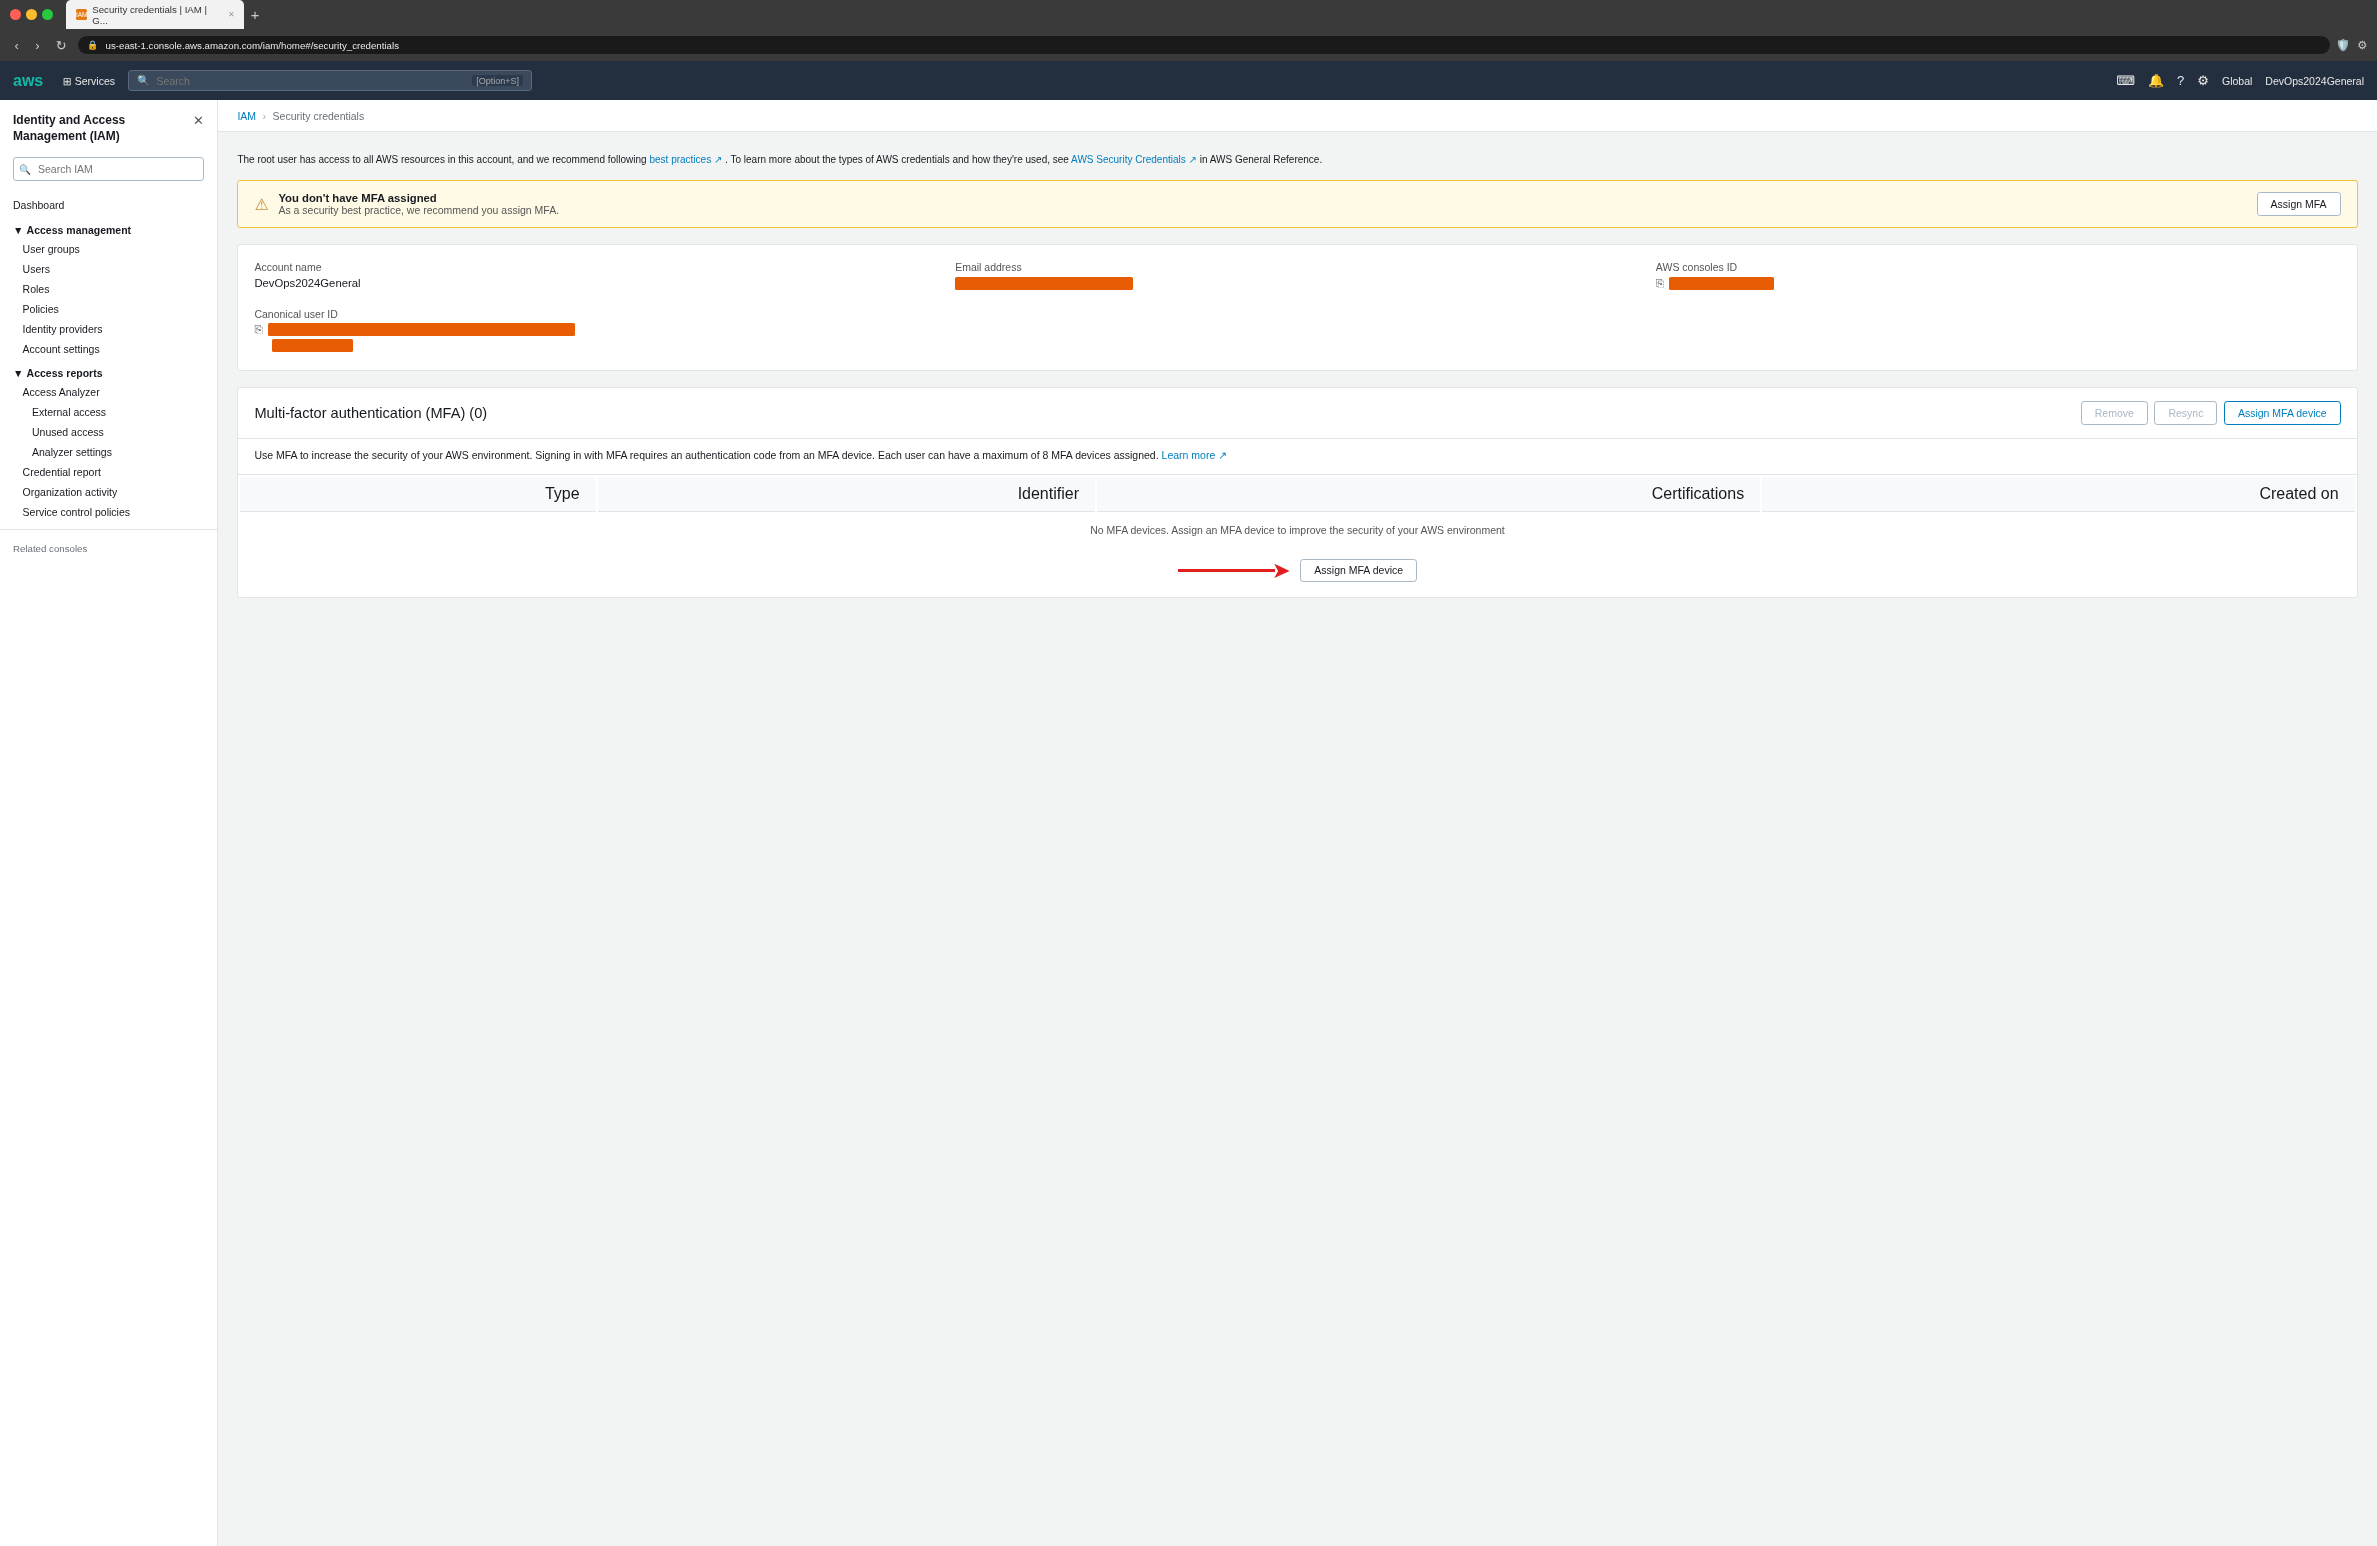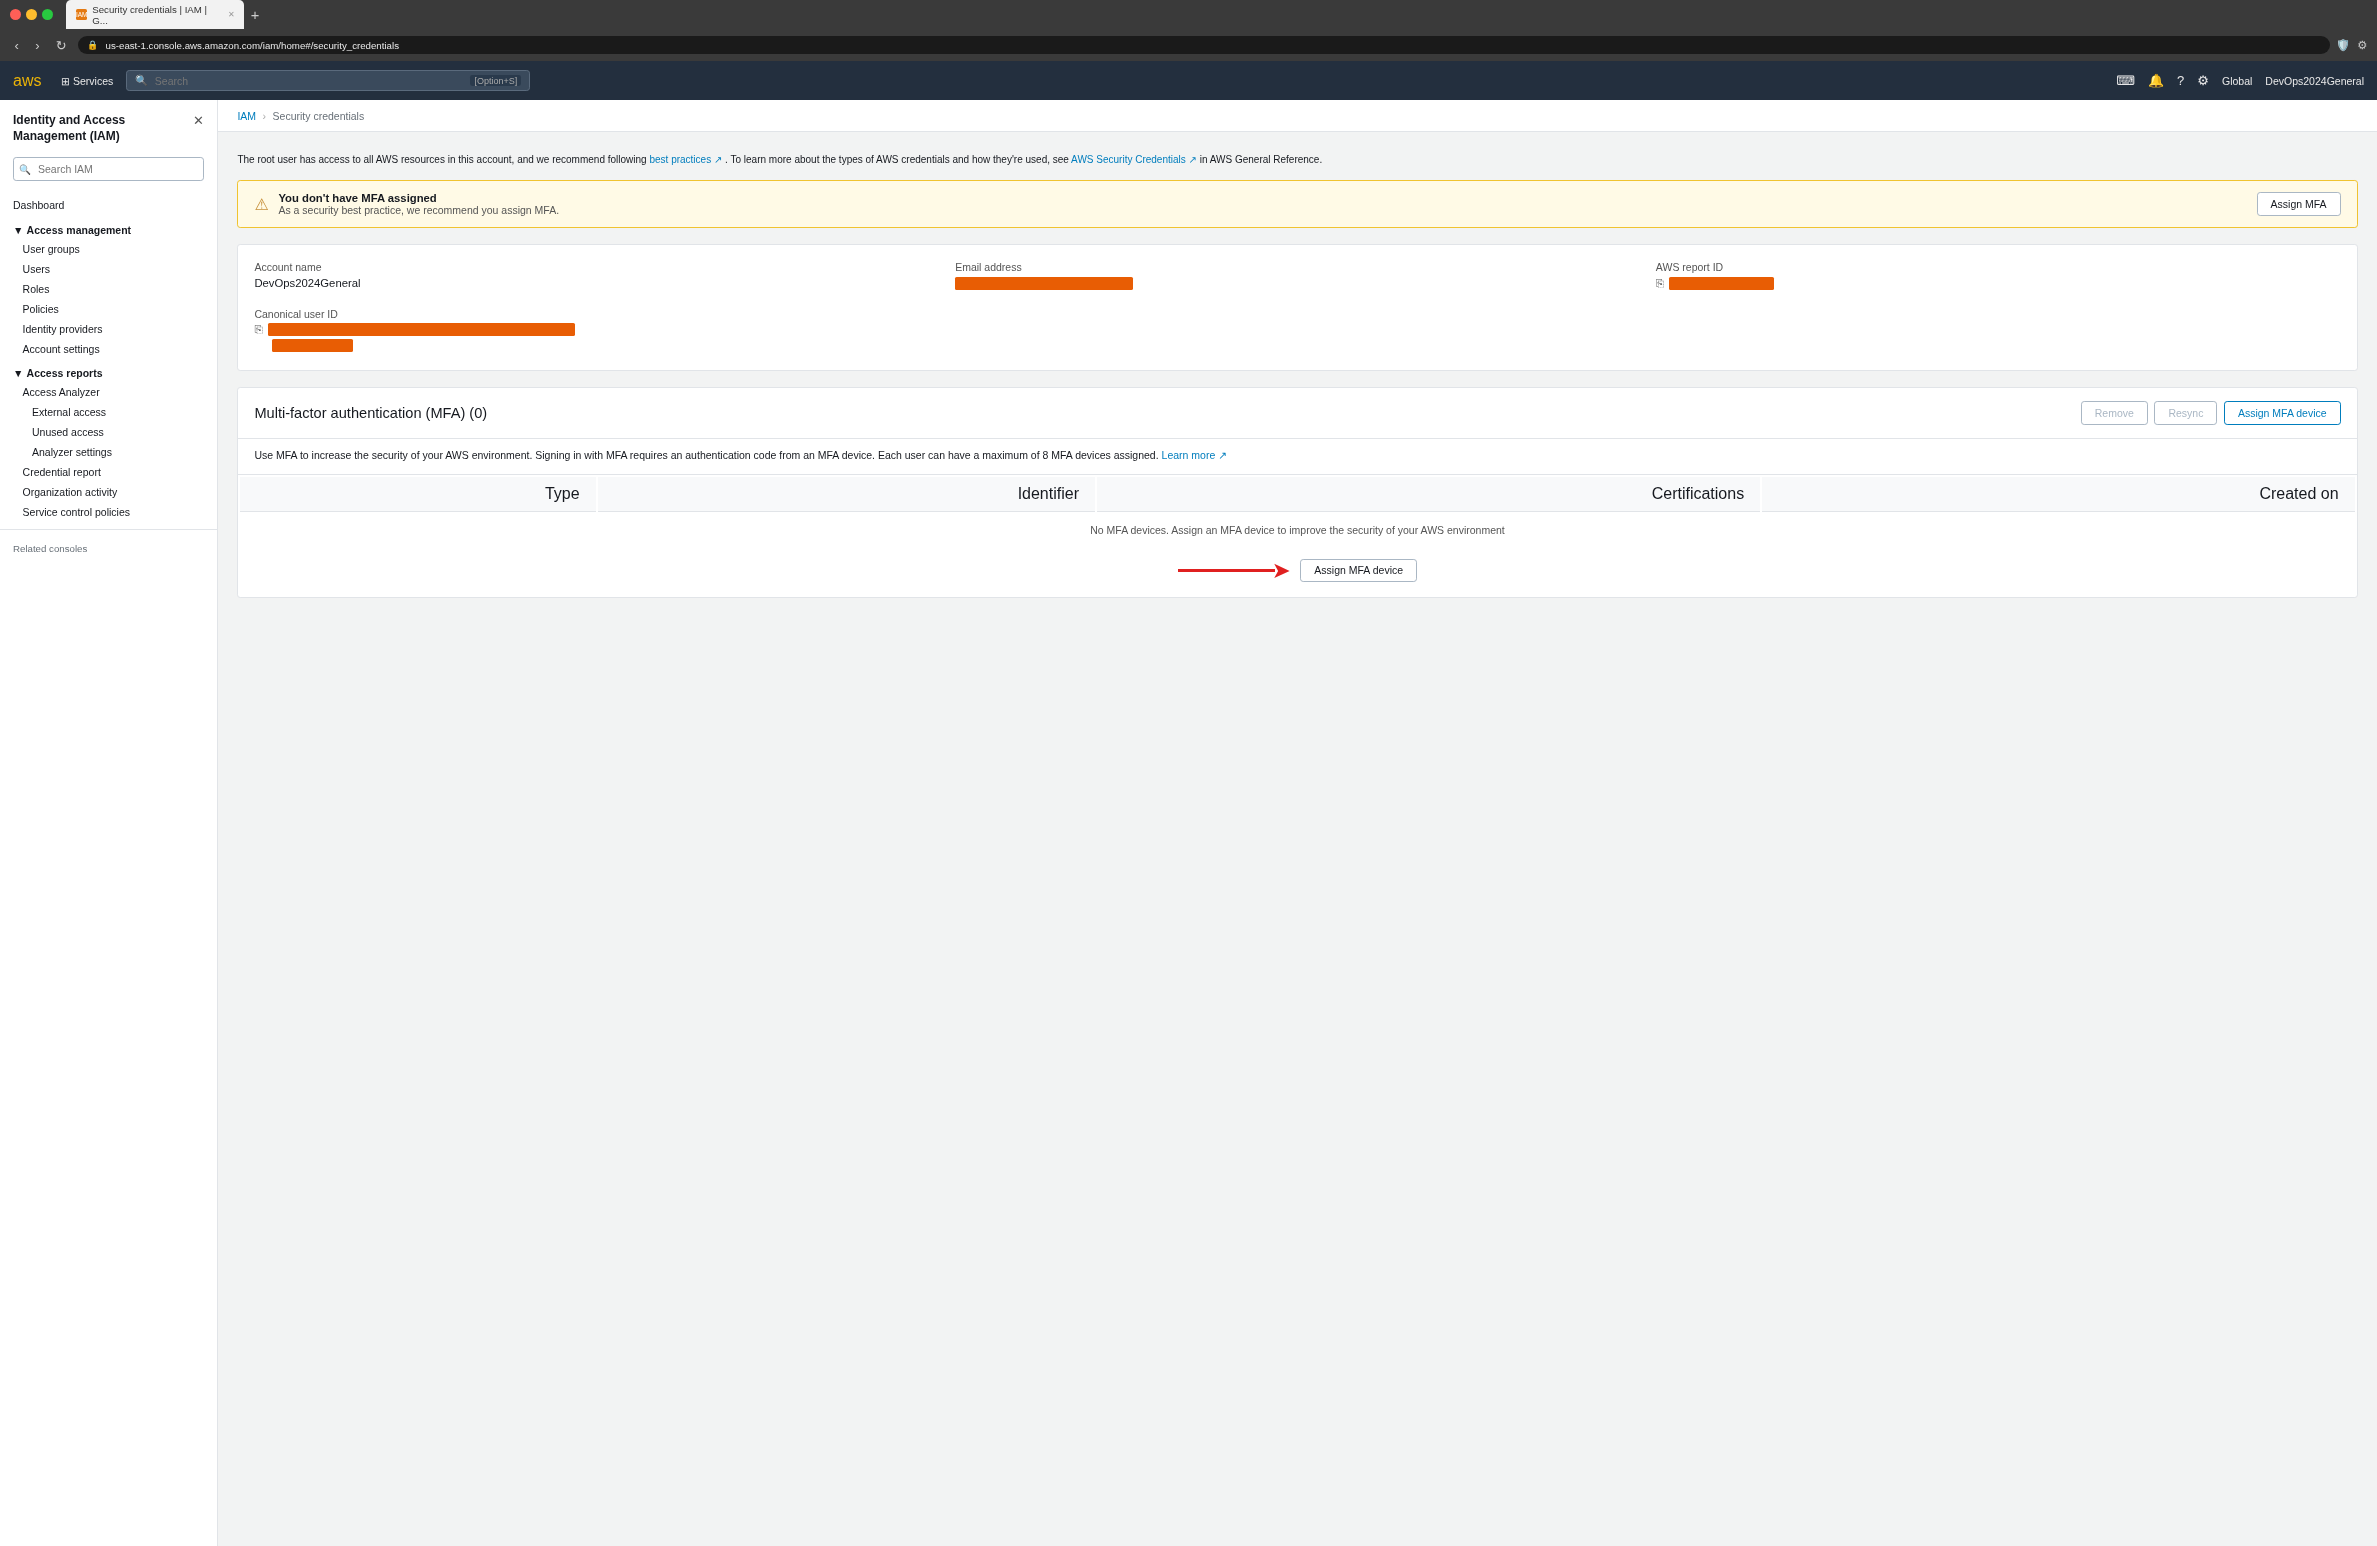"aws" .aws-logo { color: #eab308 -> #14b8a6; font-weight: normal -> bold }
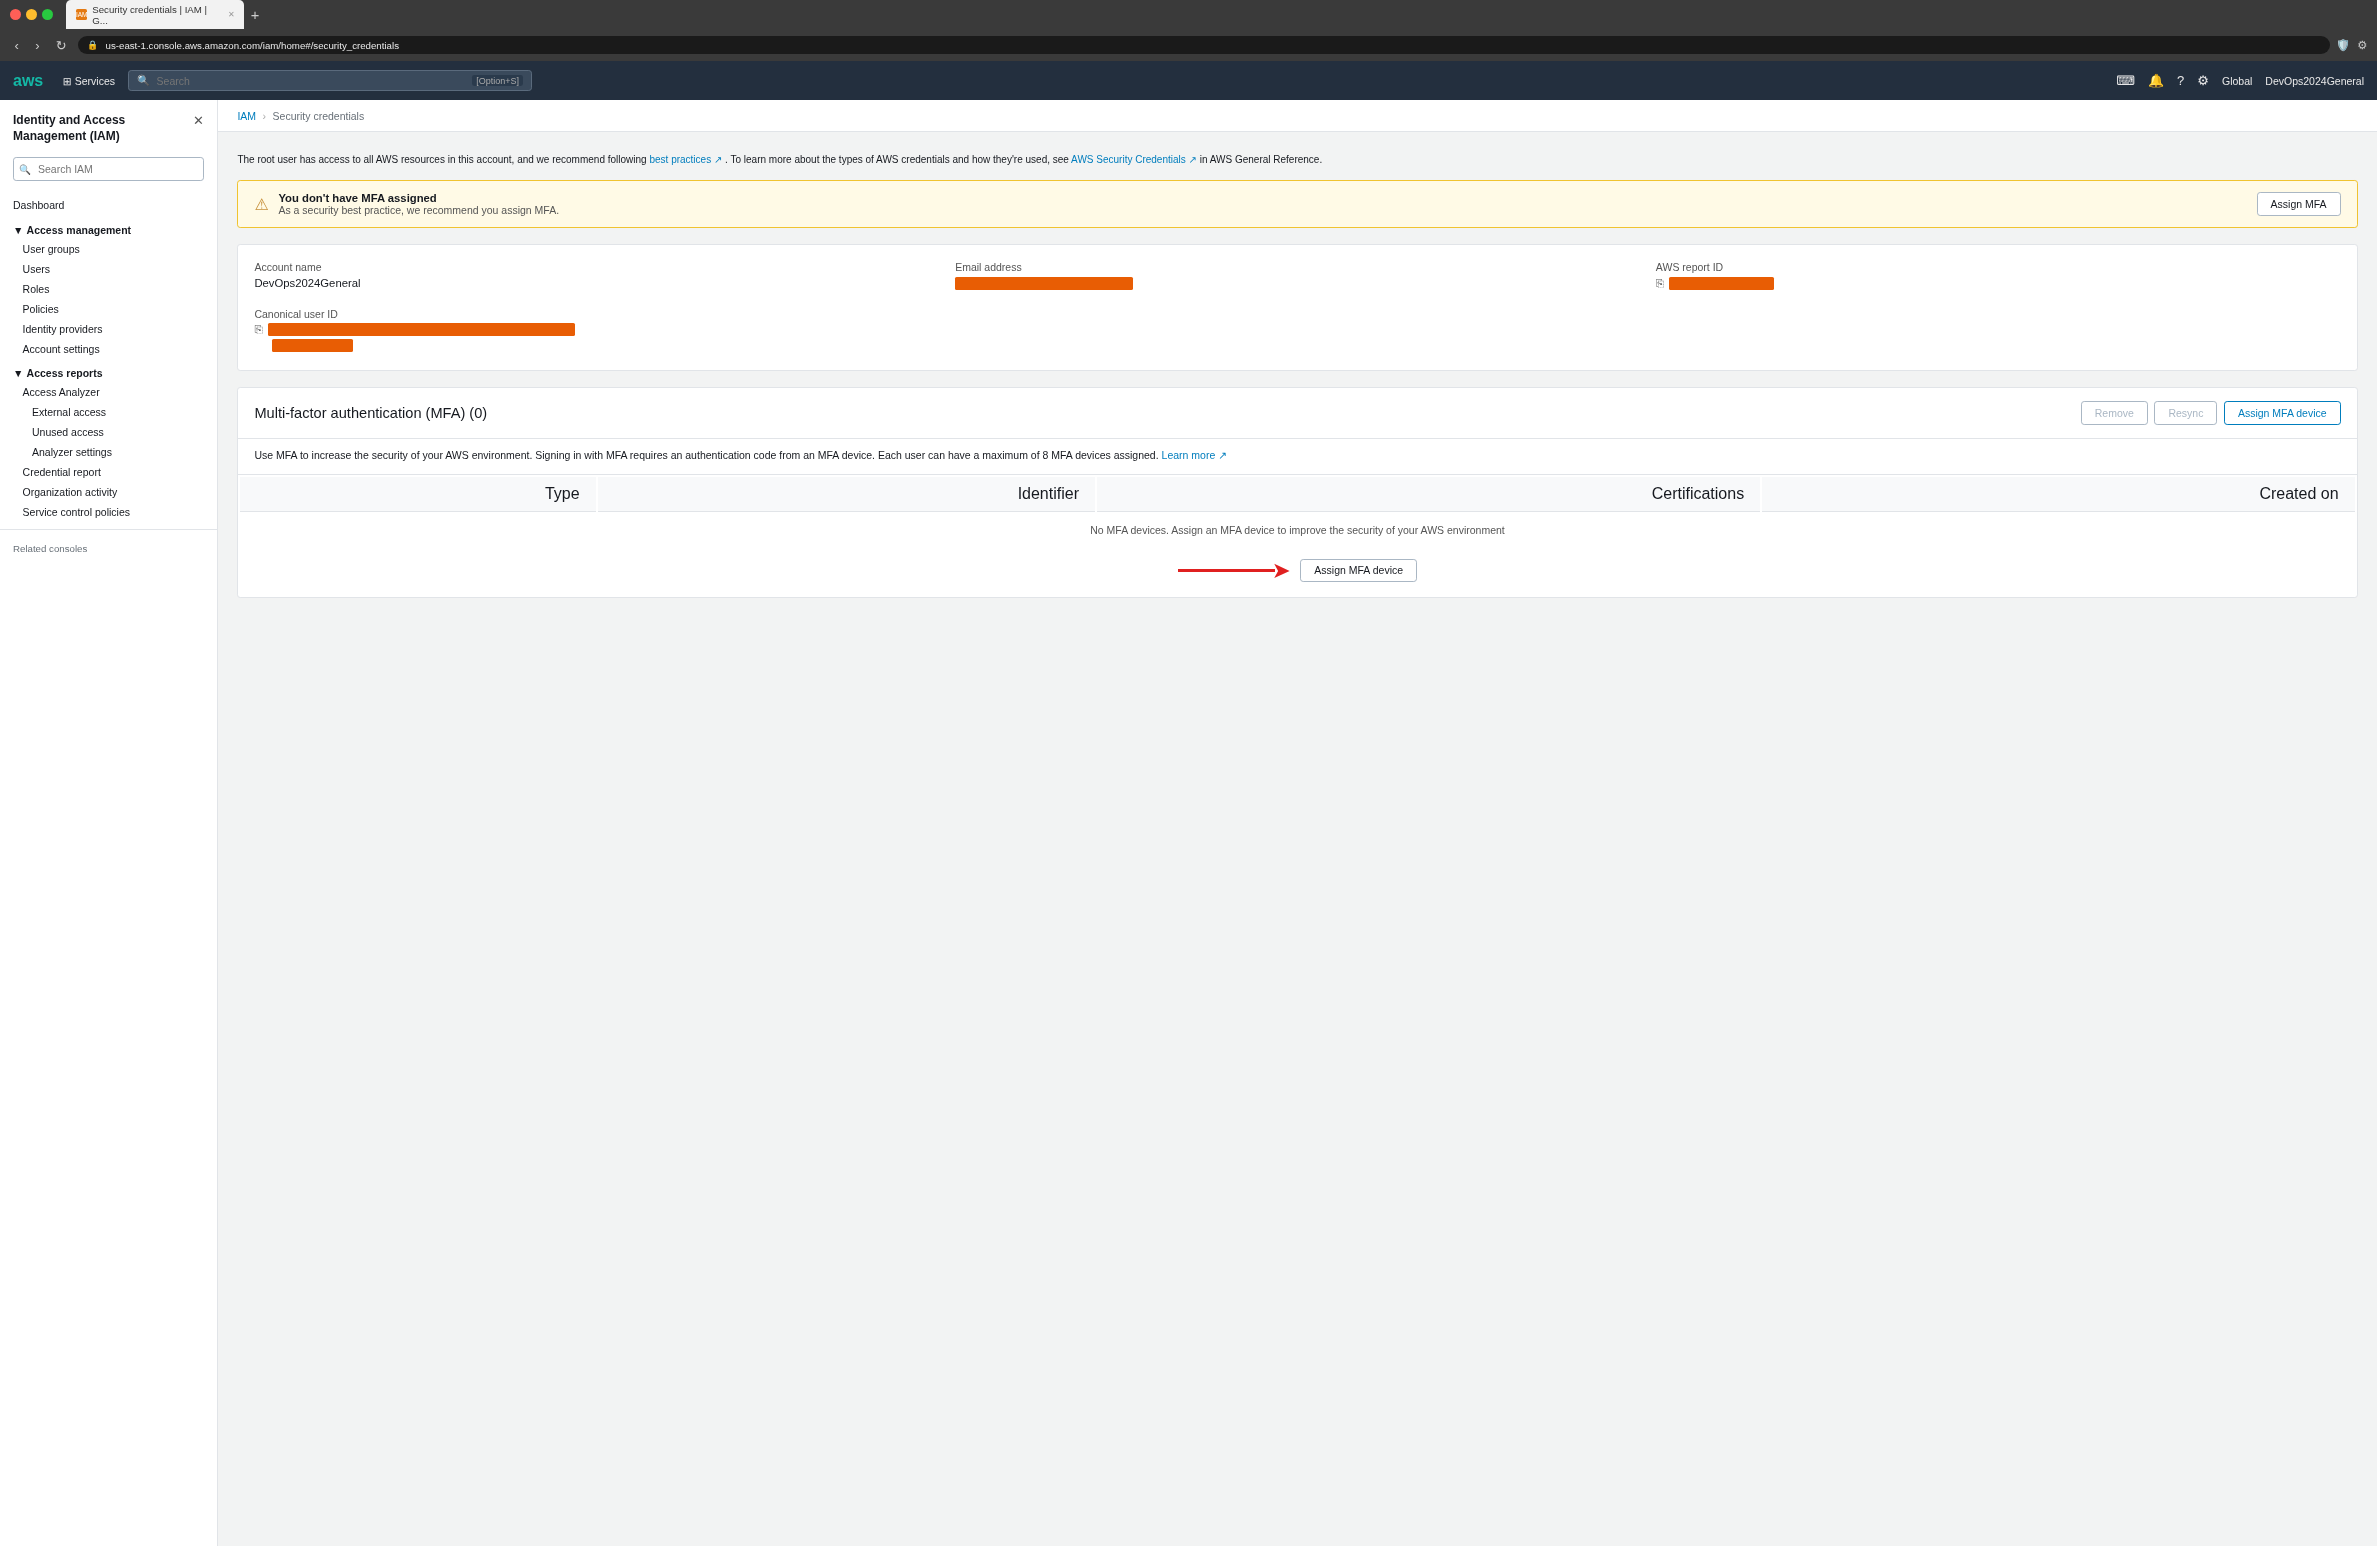"AWS report ID" div.field-label { text: report -> consoles }
